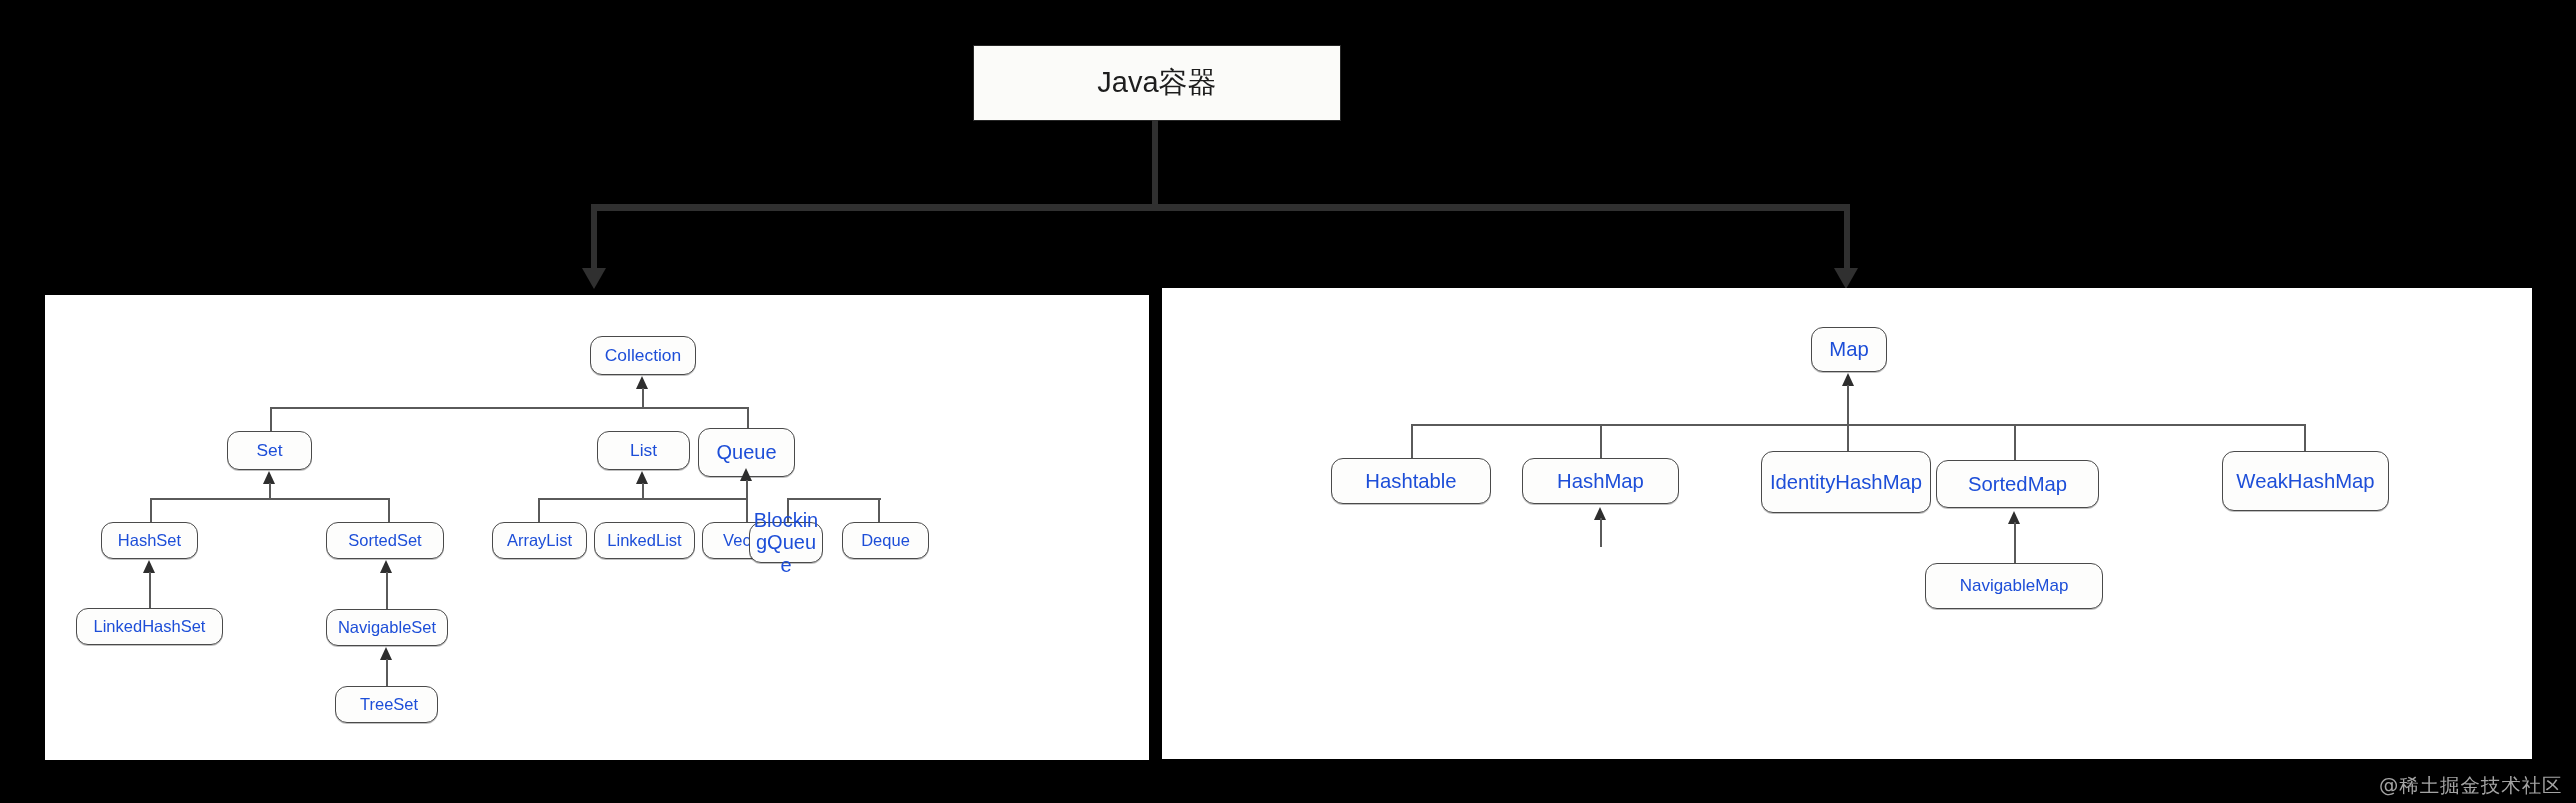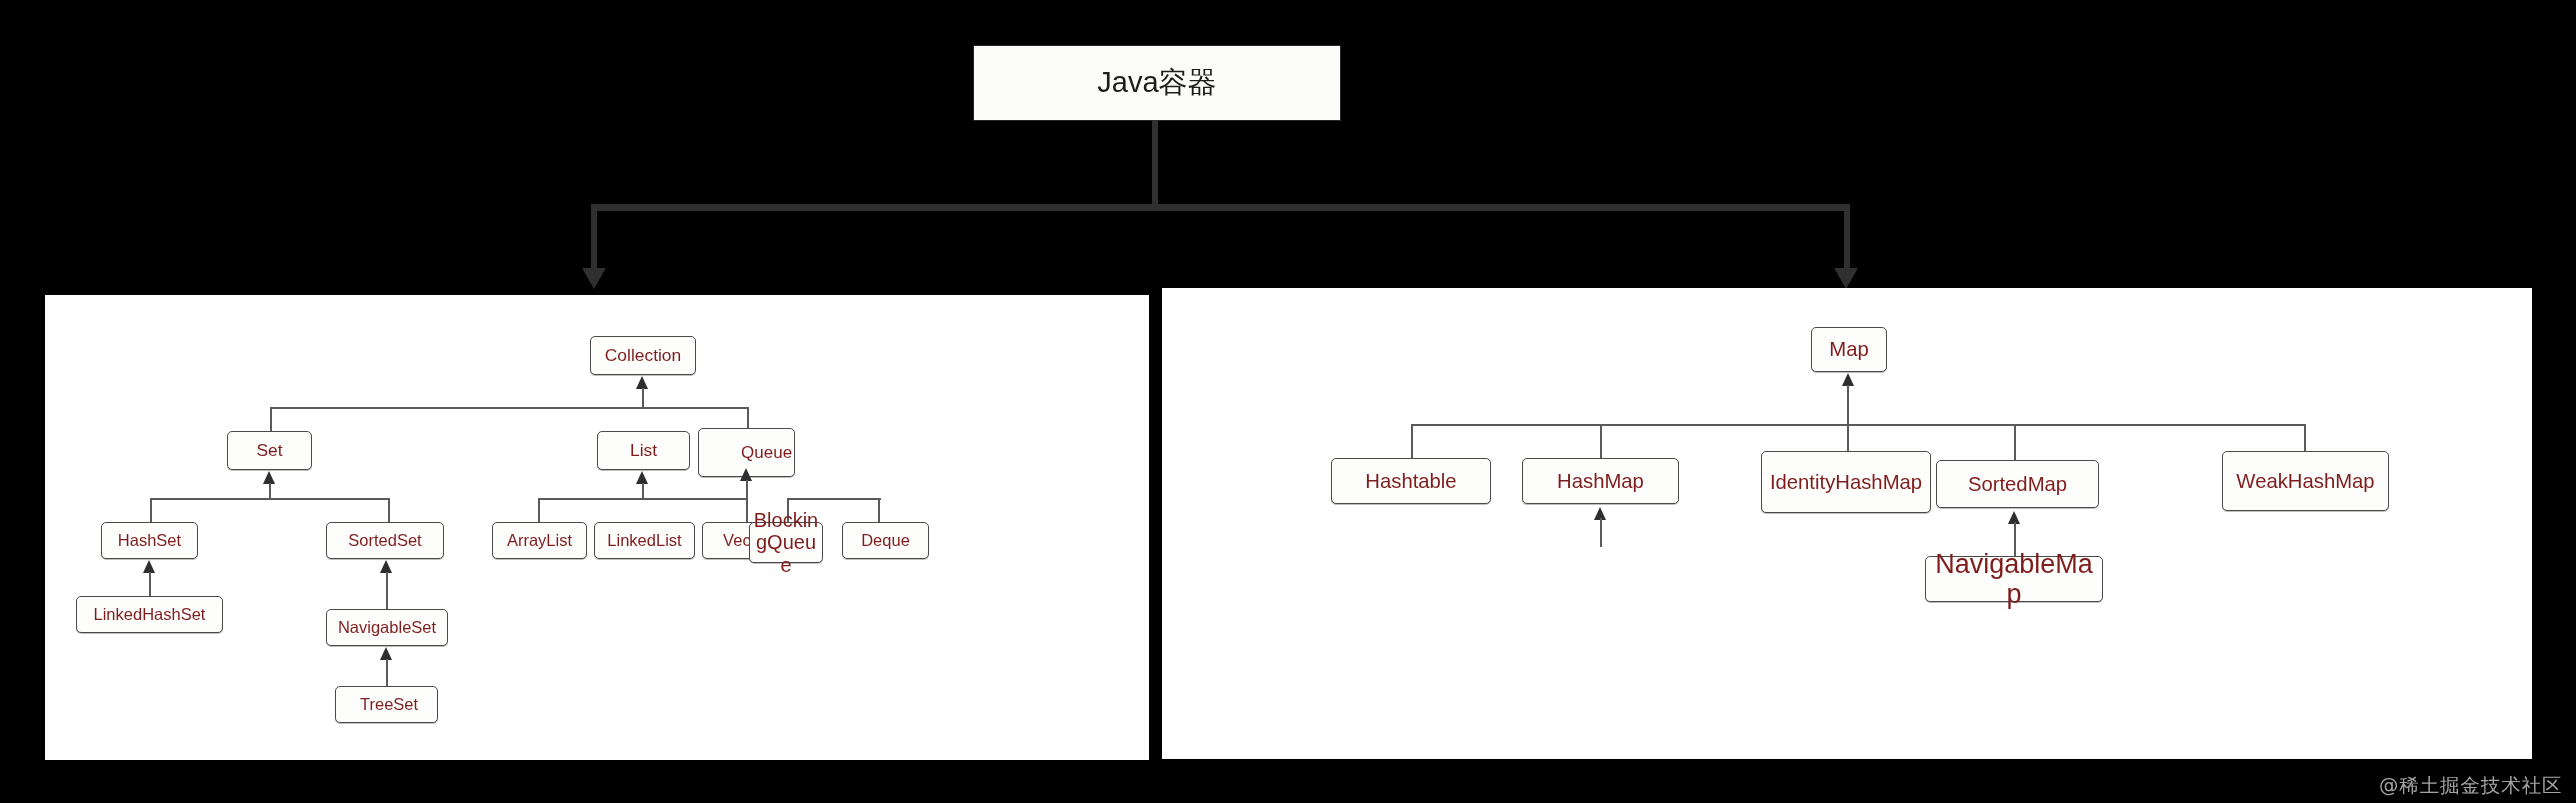"Collection" .node { border-radius: 5px -> 12px; color: #7f1d1d -> #1d4ed8 }
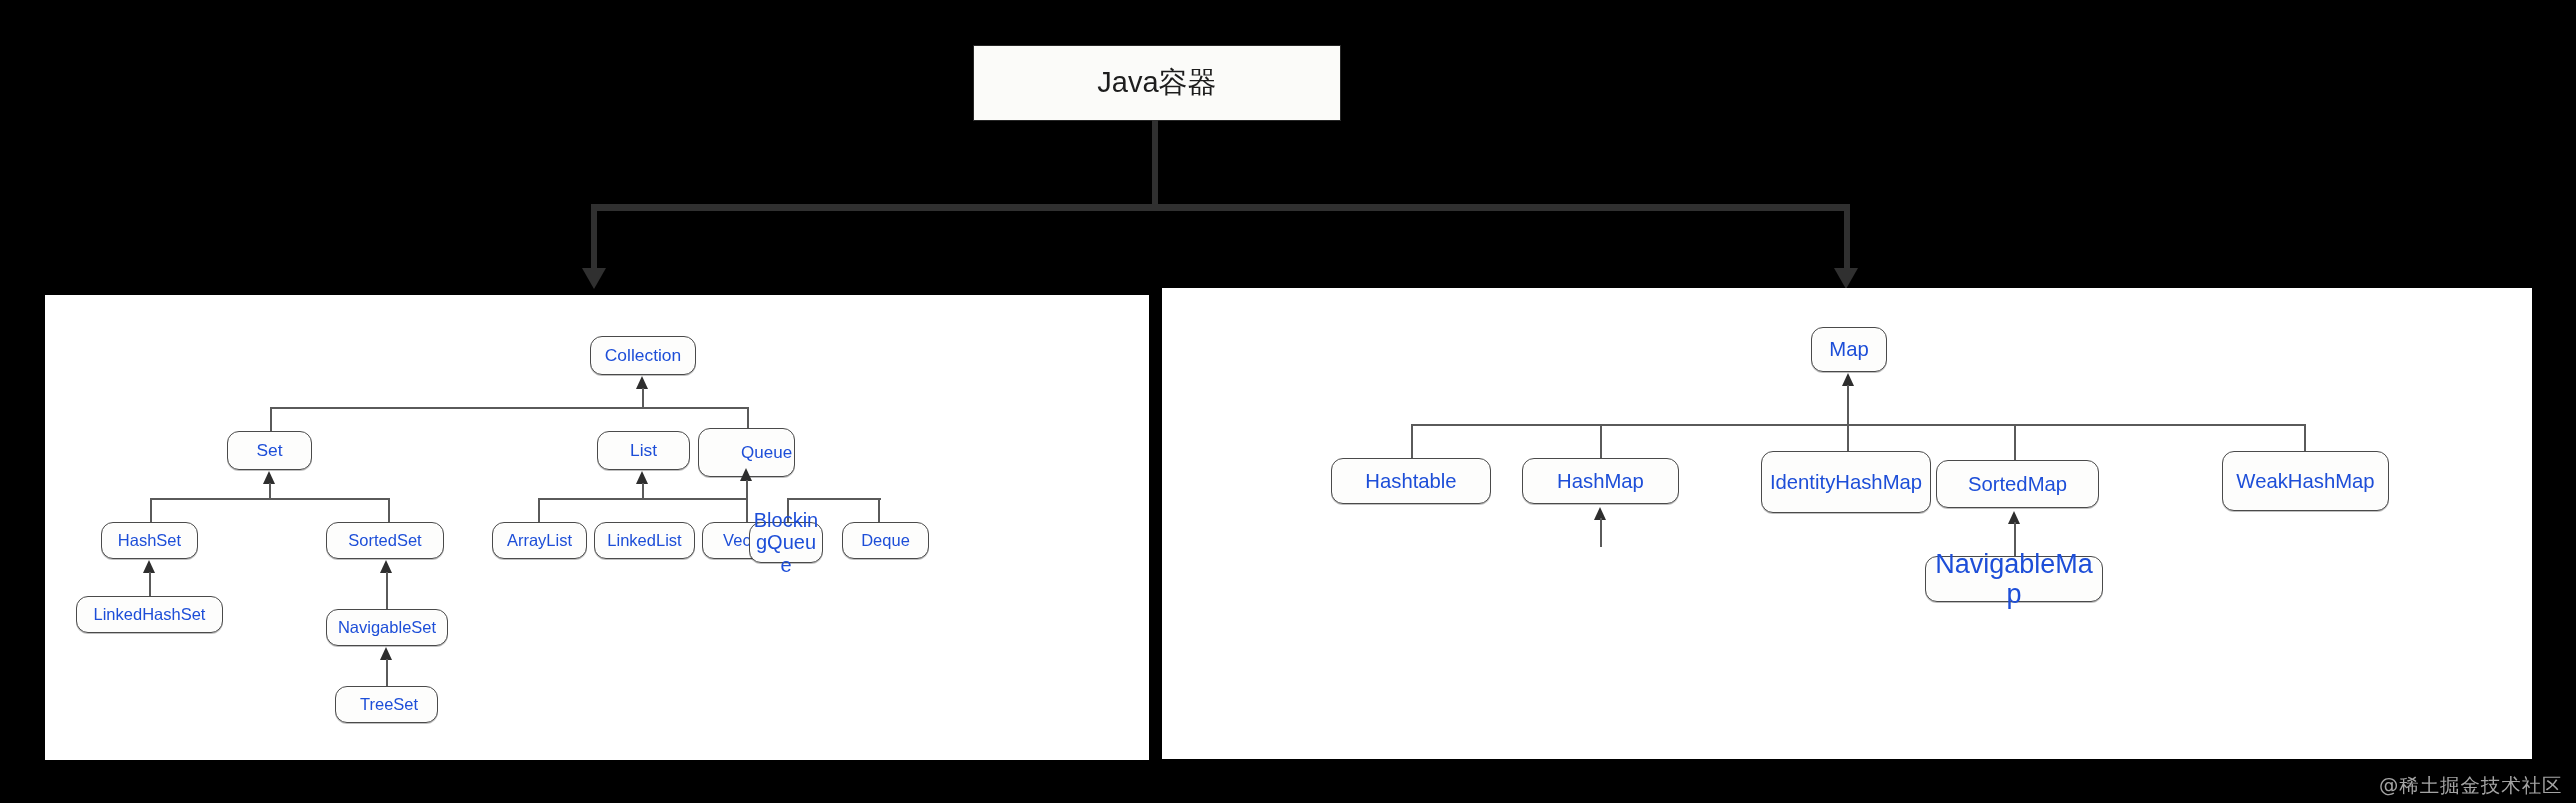"Queue" div.node { font-size: 17px -> 20px; justify-content: flex-end -> none }
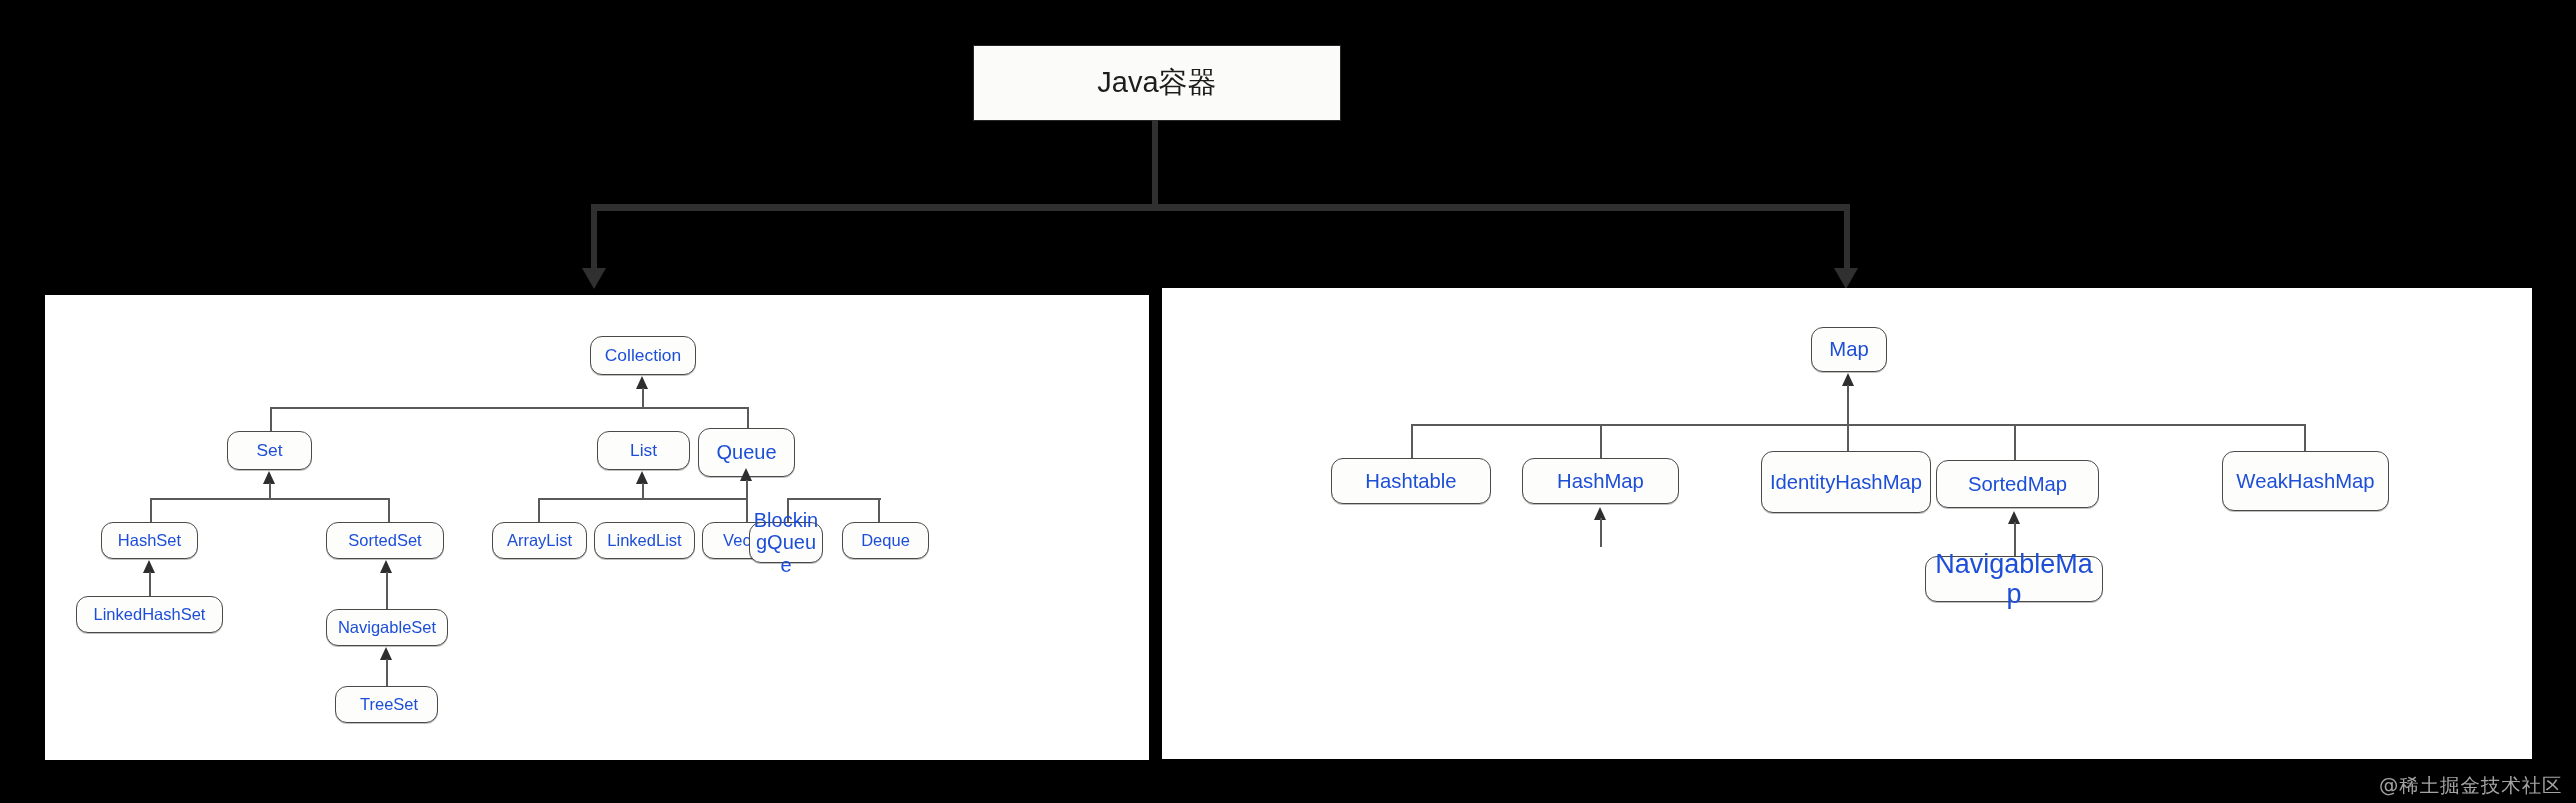"NavigableMap" div.node { font-size: 27px -> 17px; top: 268px -> 275px }
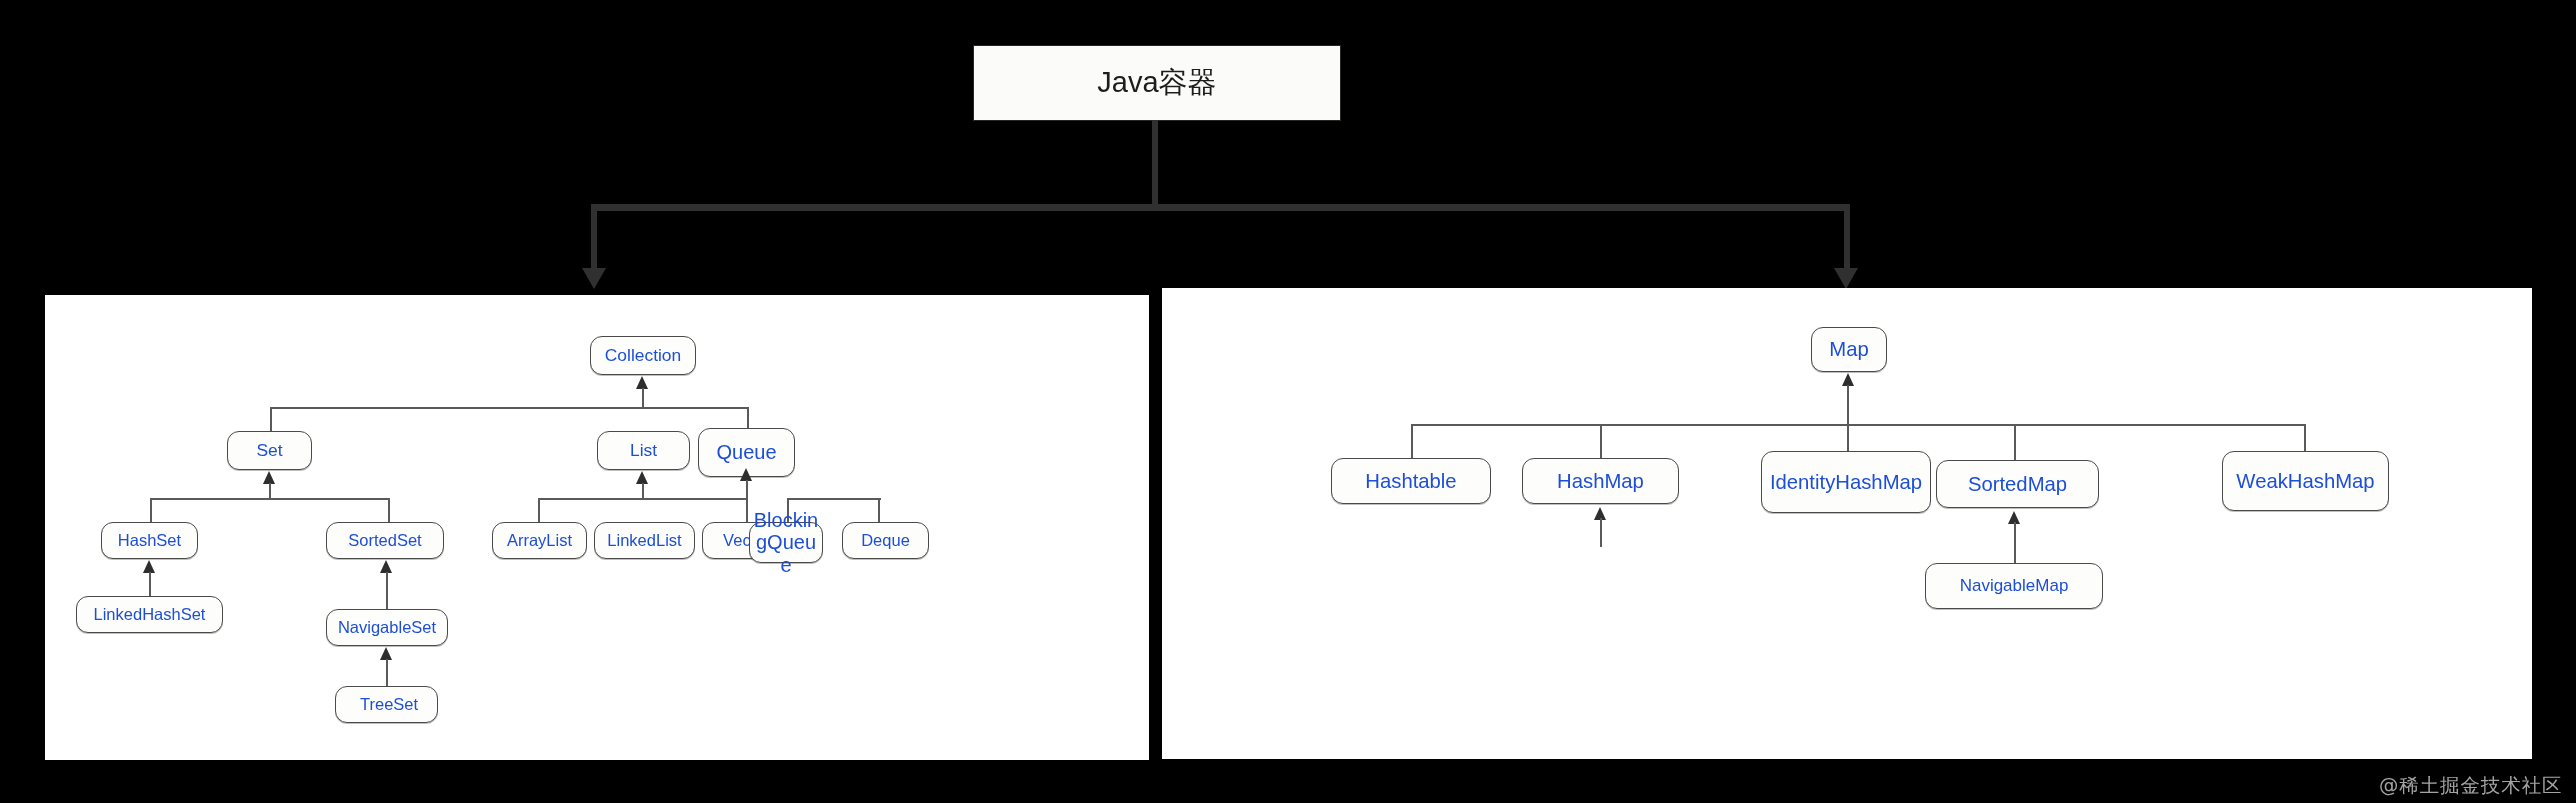"LinkedHashSet" div.node { top: 301px -> 313px }
